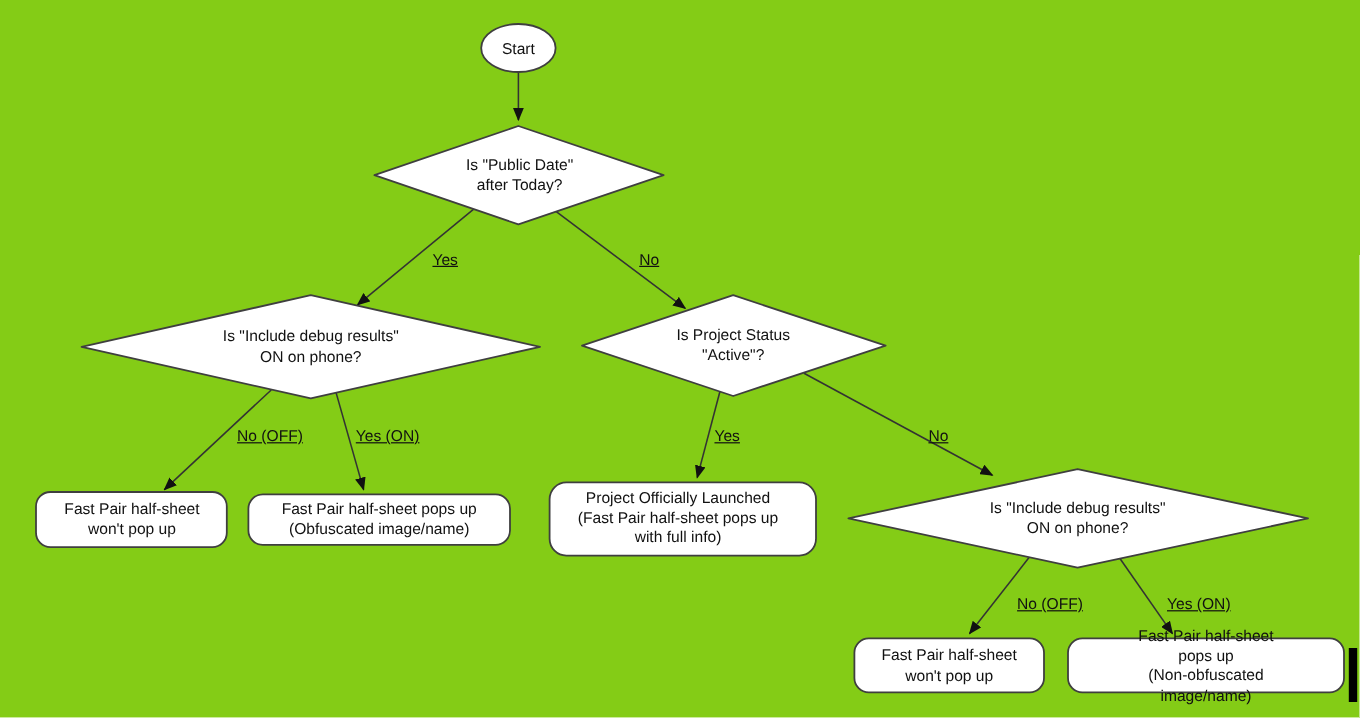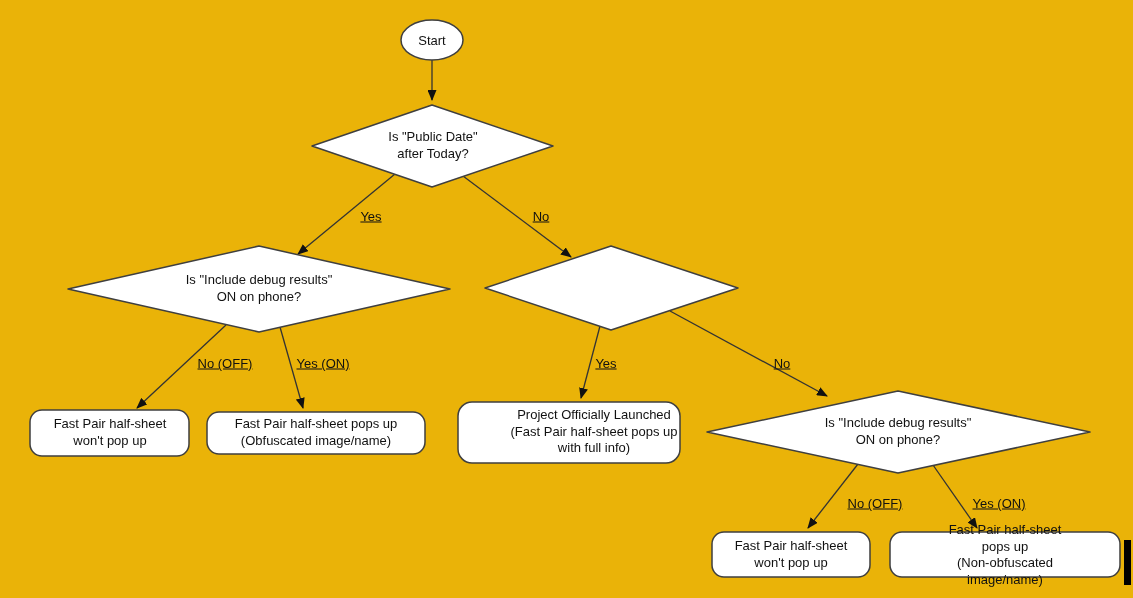"Start" .canvas { background: #eab308 -> #84cc16 }
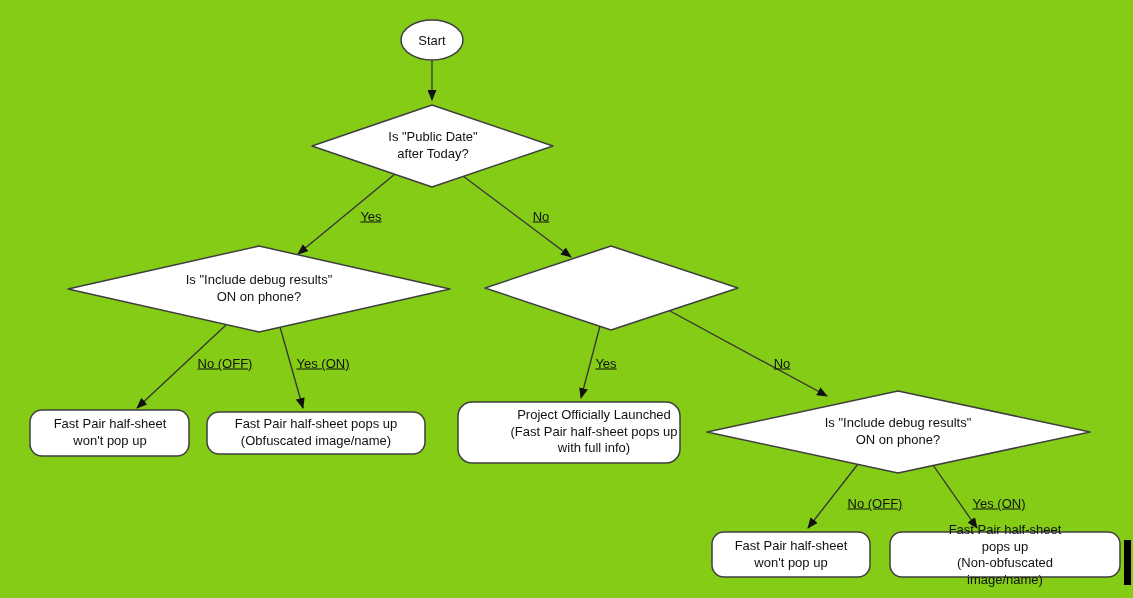"Is Project Status" div.node-label { html: none -> <div>Is Project Status "Active"?</div> }
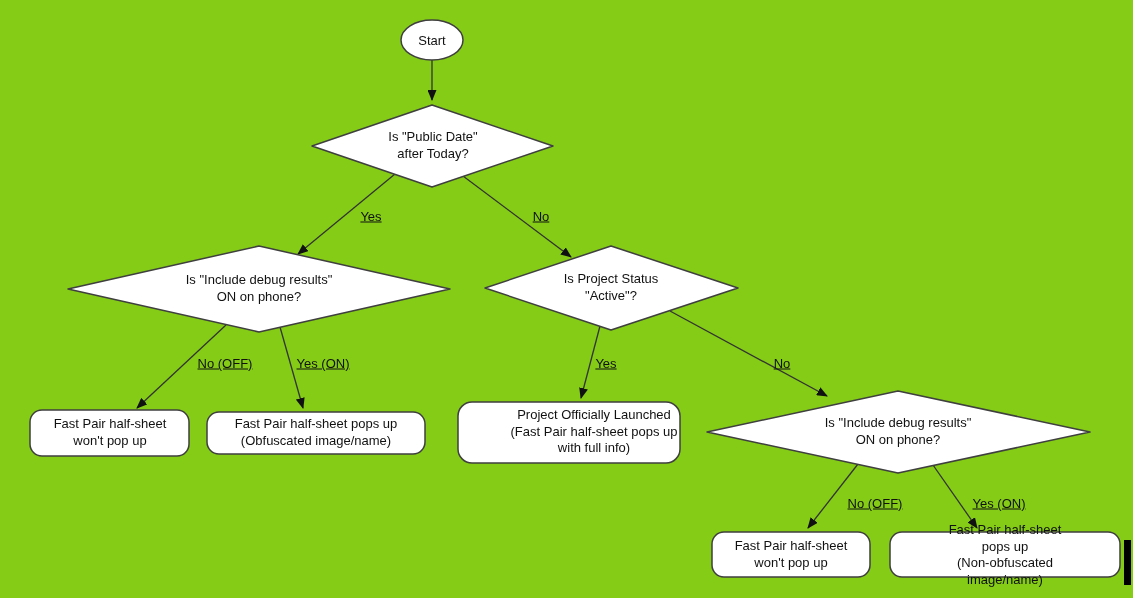"Project Officially Launched" div.node-label { left: 594px -> 565px }
